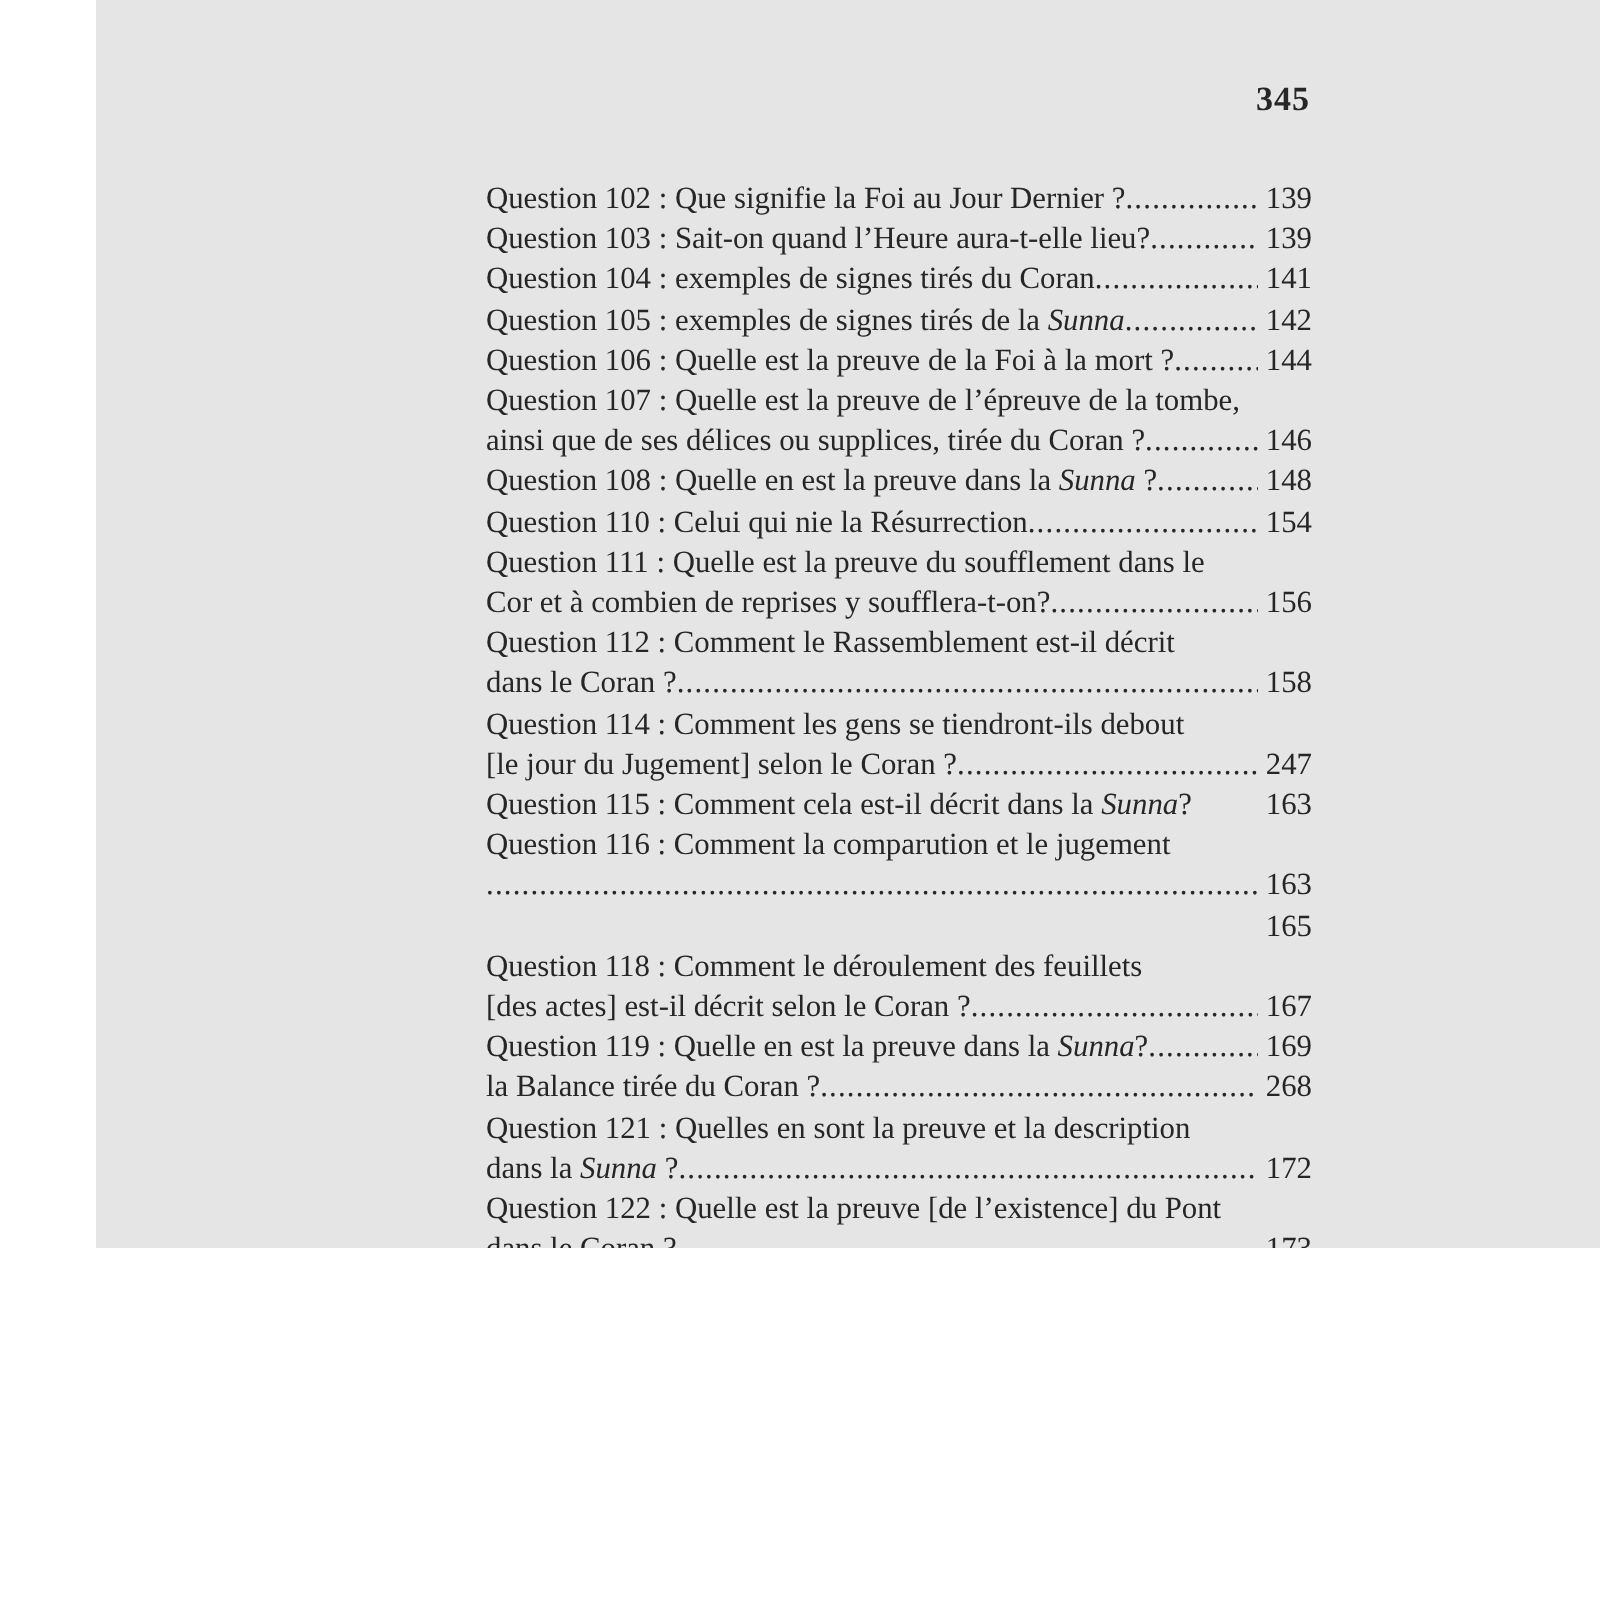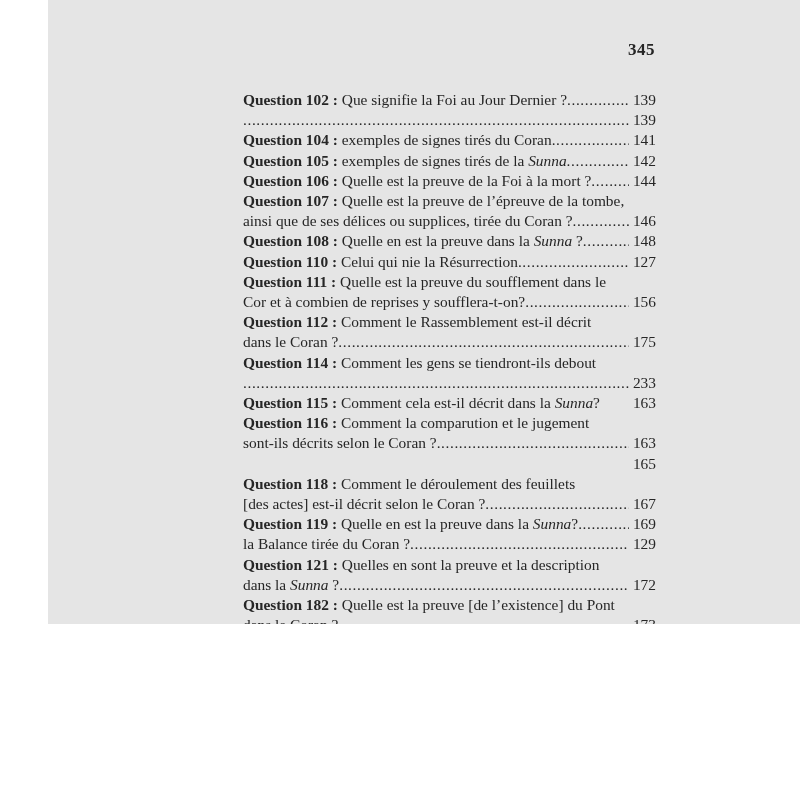"Question 102 :" .b { font-weight: 700 -> 400 }
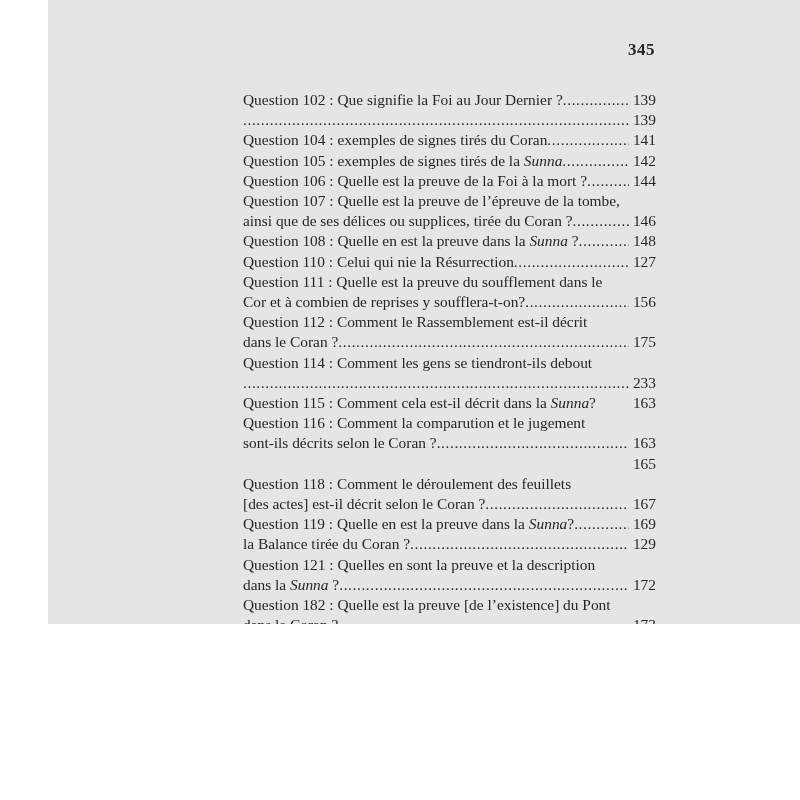"Question 103 : Sait-on quand" span.txt { html: none -> <span><span>Question 103 :</span><span> Sait-on quand l’Heure aura-t-elle lieu?</span></span> }
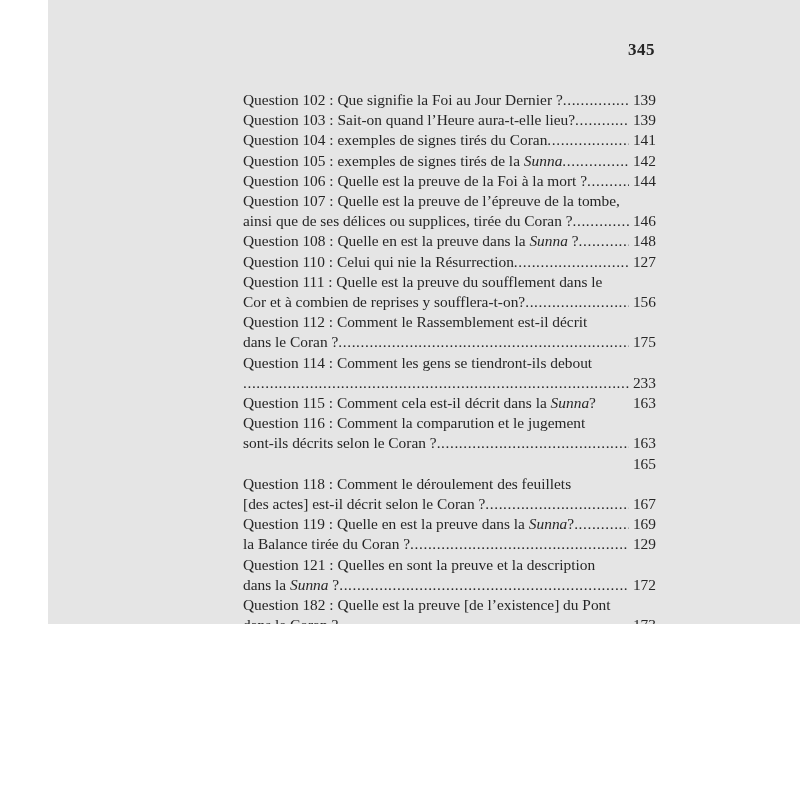"127" span.pg { text: 127 -> 154 }
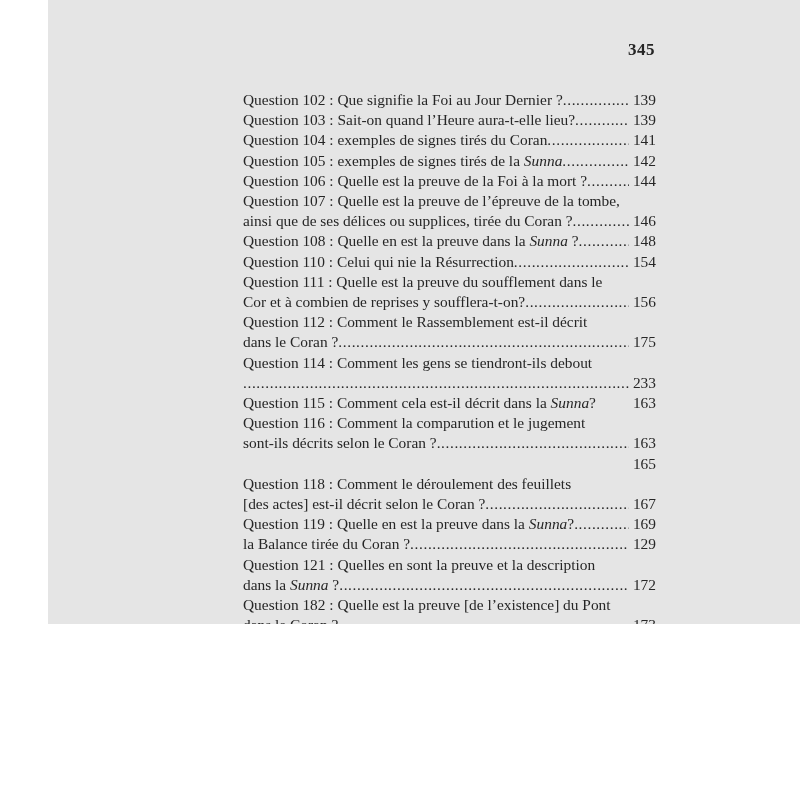"175" span.pg { text: 175 -> 158 }
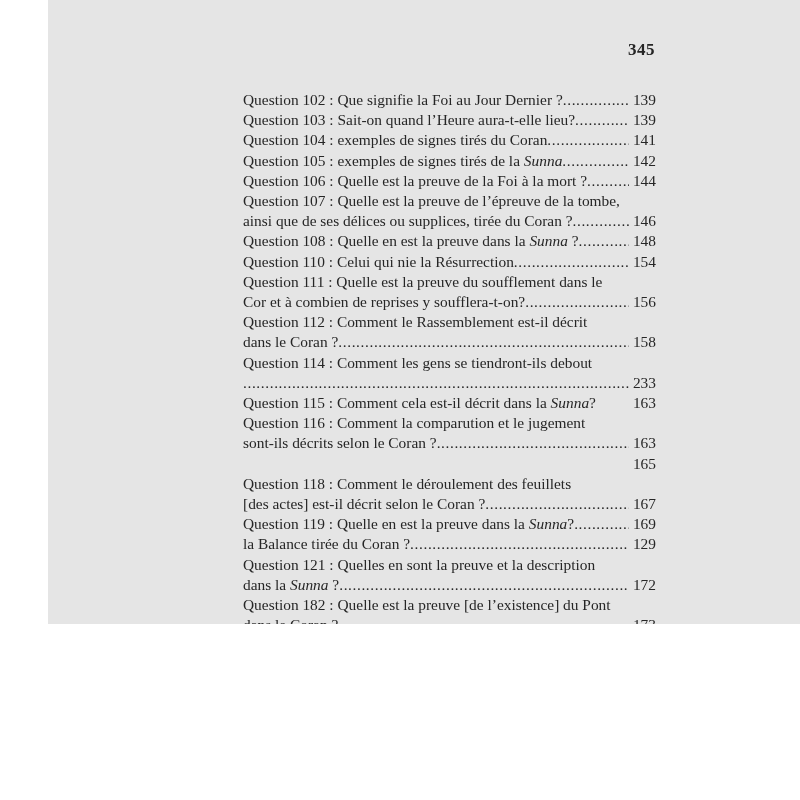"[le jour du Jugement] selon" span.txt { html: none -> <span><span>[le jour du Jugement] selon le Coran ?</span></span> }
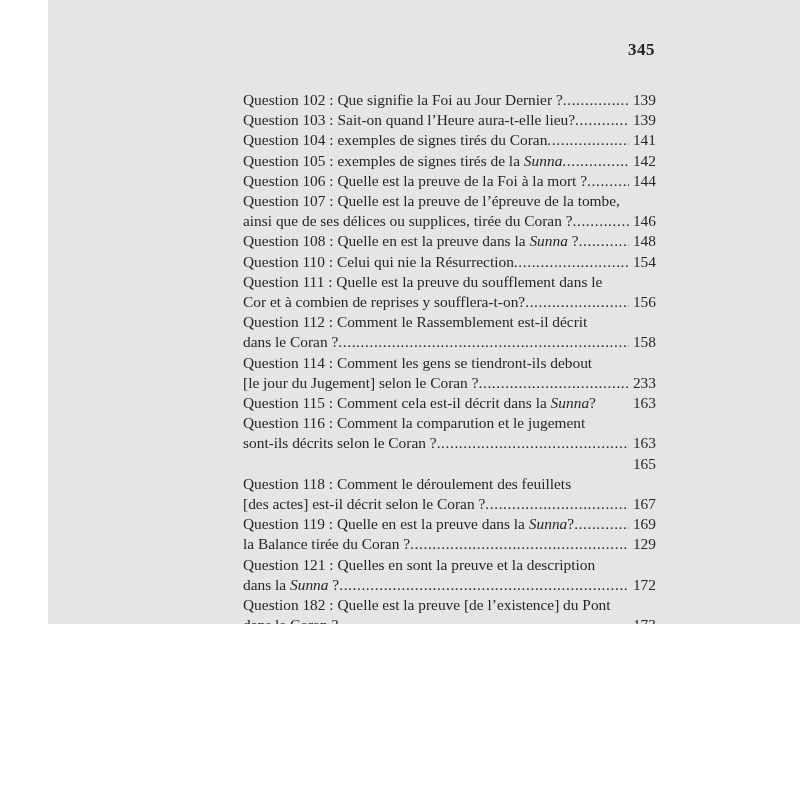"233" span.pg { text: 233 -> 247 }
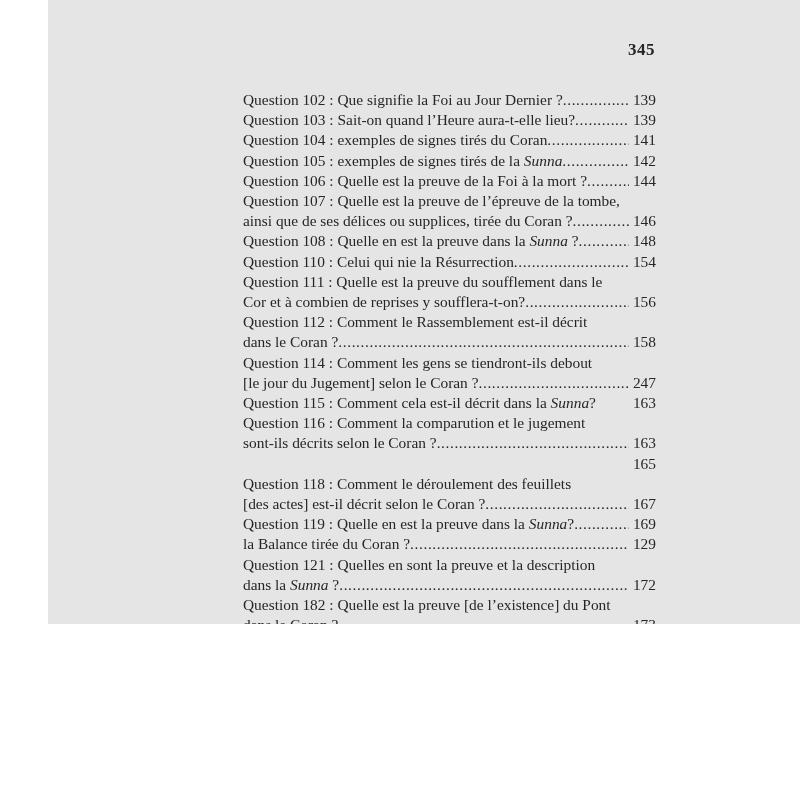"sont-ils décrits selon le Coran" span.txt { html: <span><span>sont-ils décrits selon le Coran ? </span></span> -> none }
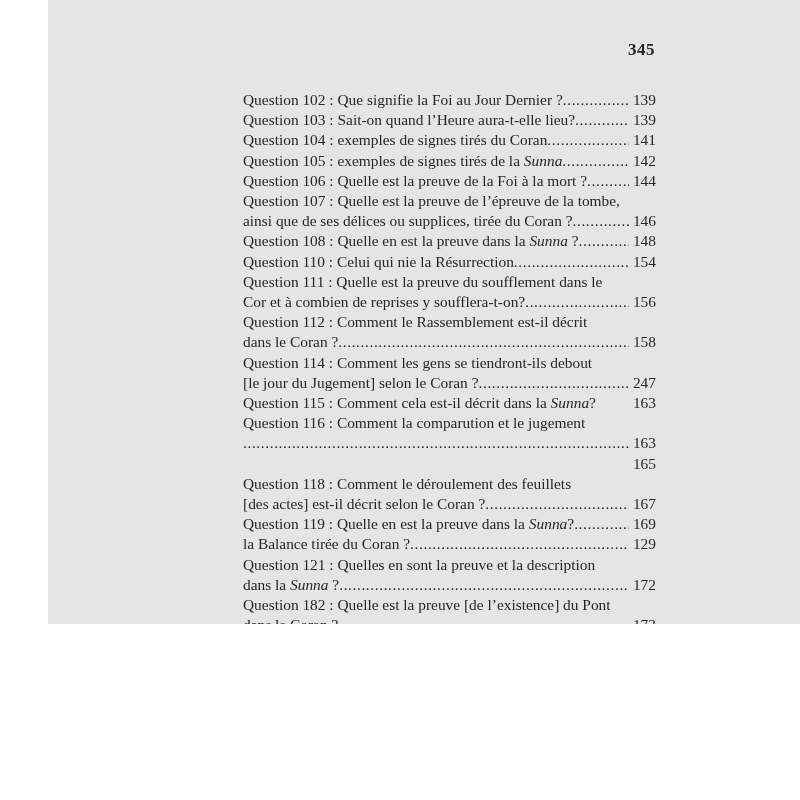"129" span.pg { text: 129 -> 268 }
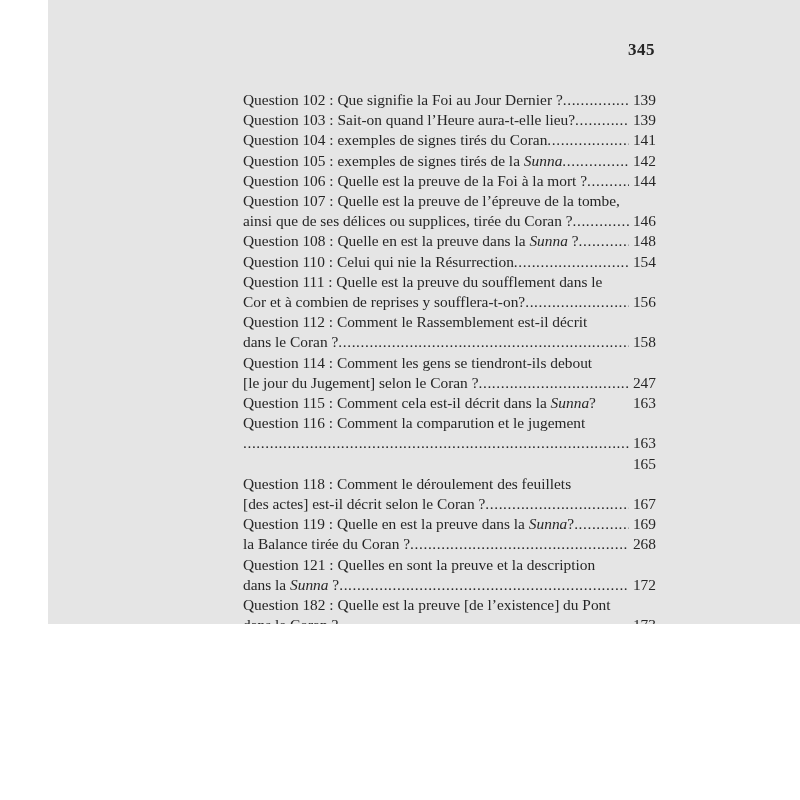"Question 182 :" span.b { text: 182 -> 122 }
